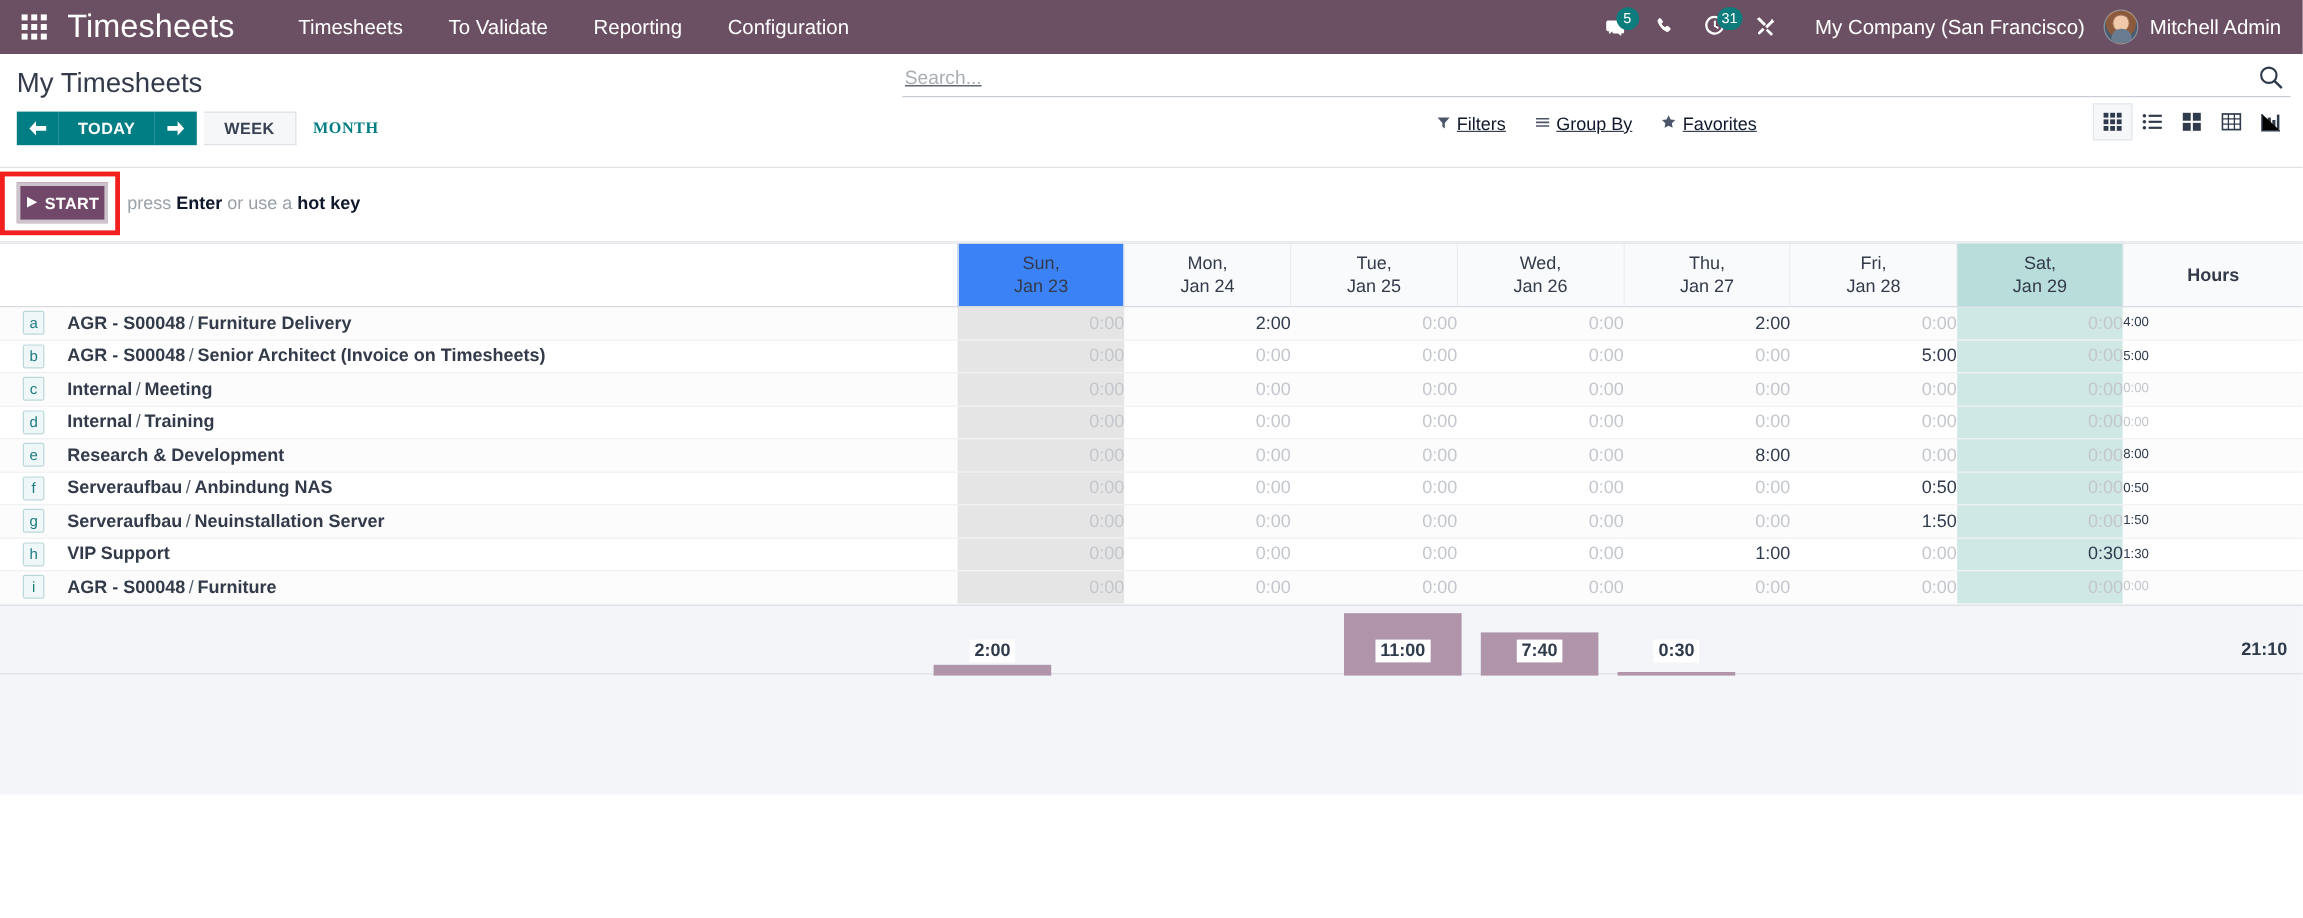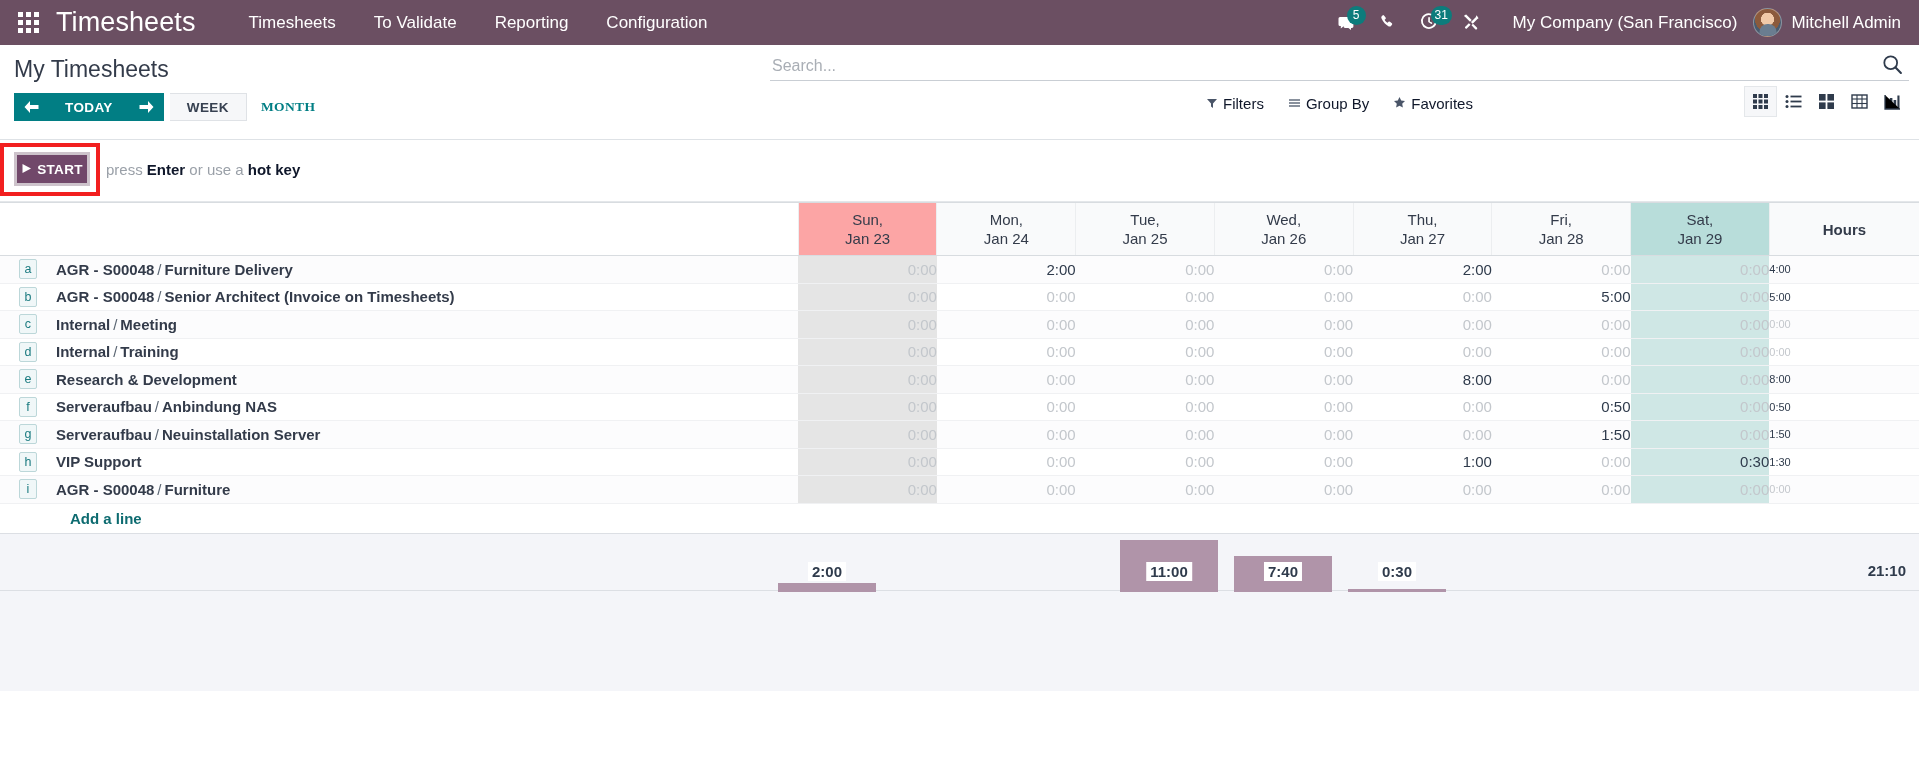"Search..." #cp-right { left: 770px -> 752px; text-decoration: none -> underline }
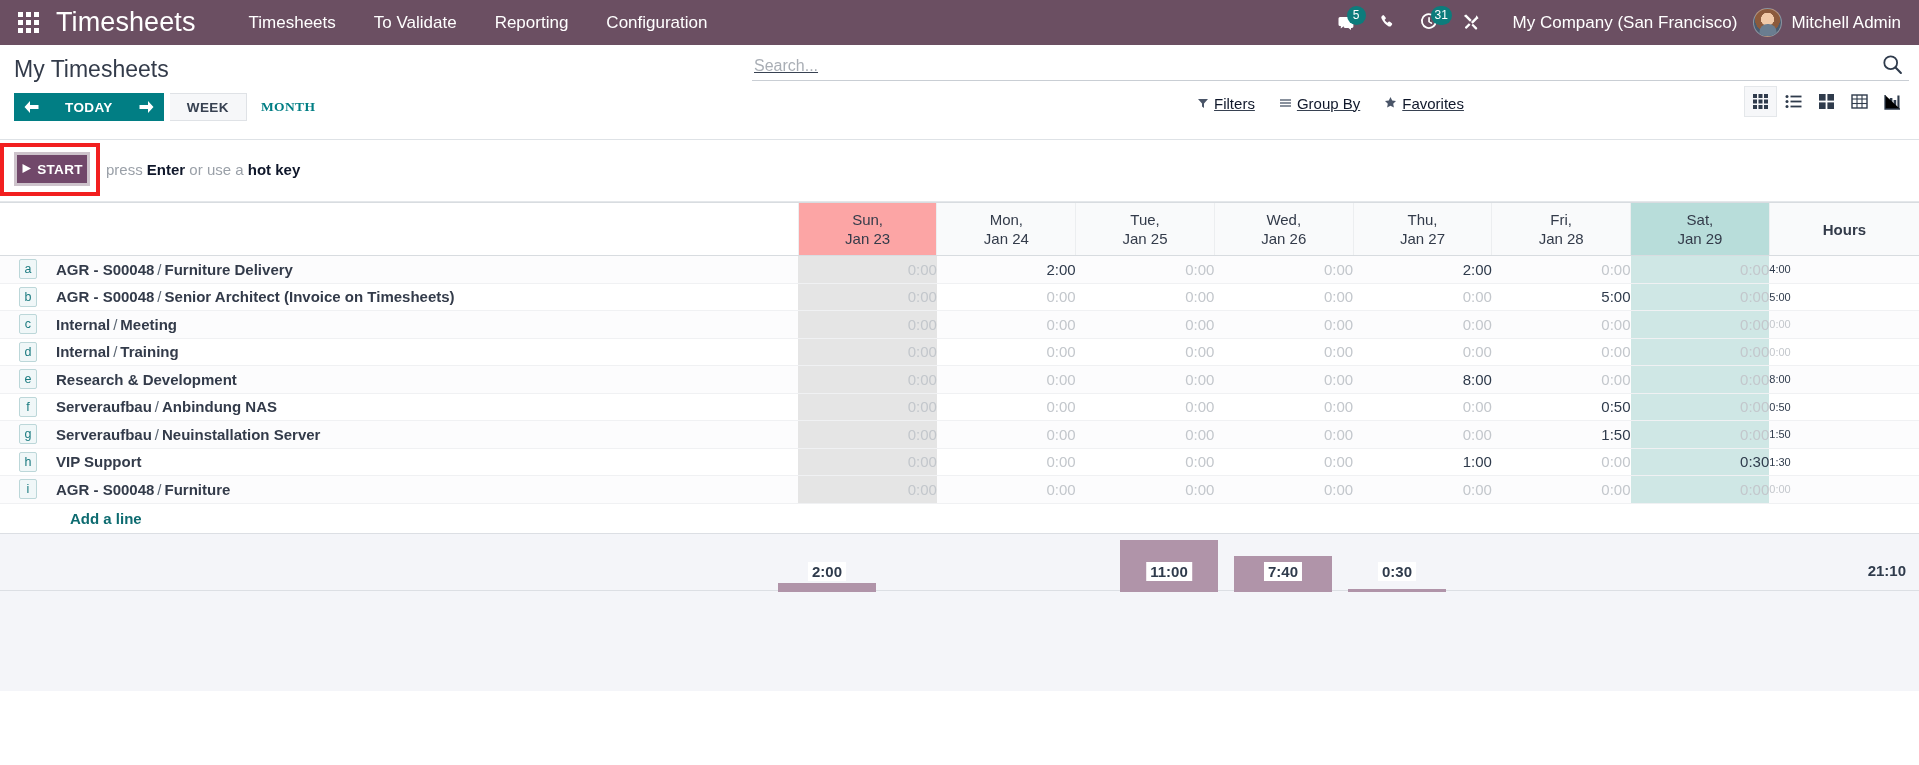"Sun," thead th.dim { background: #fca5a5 -> #3b82f6 }
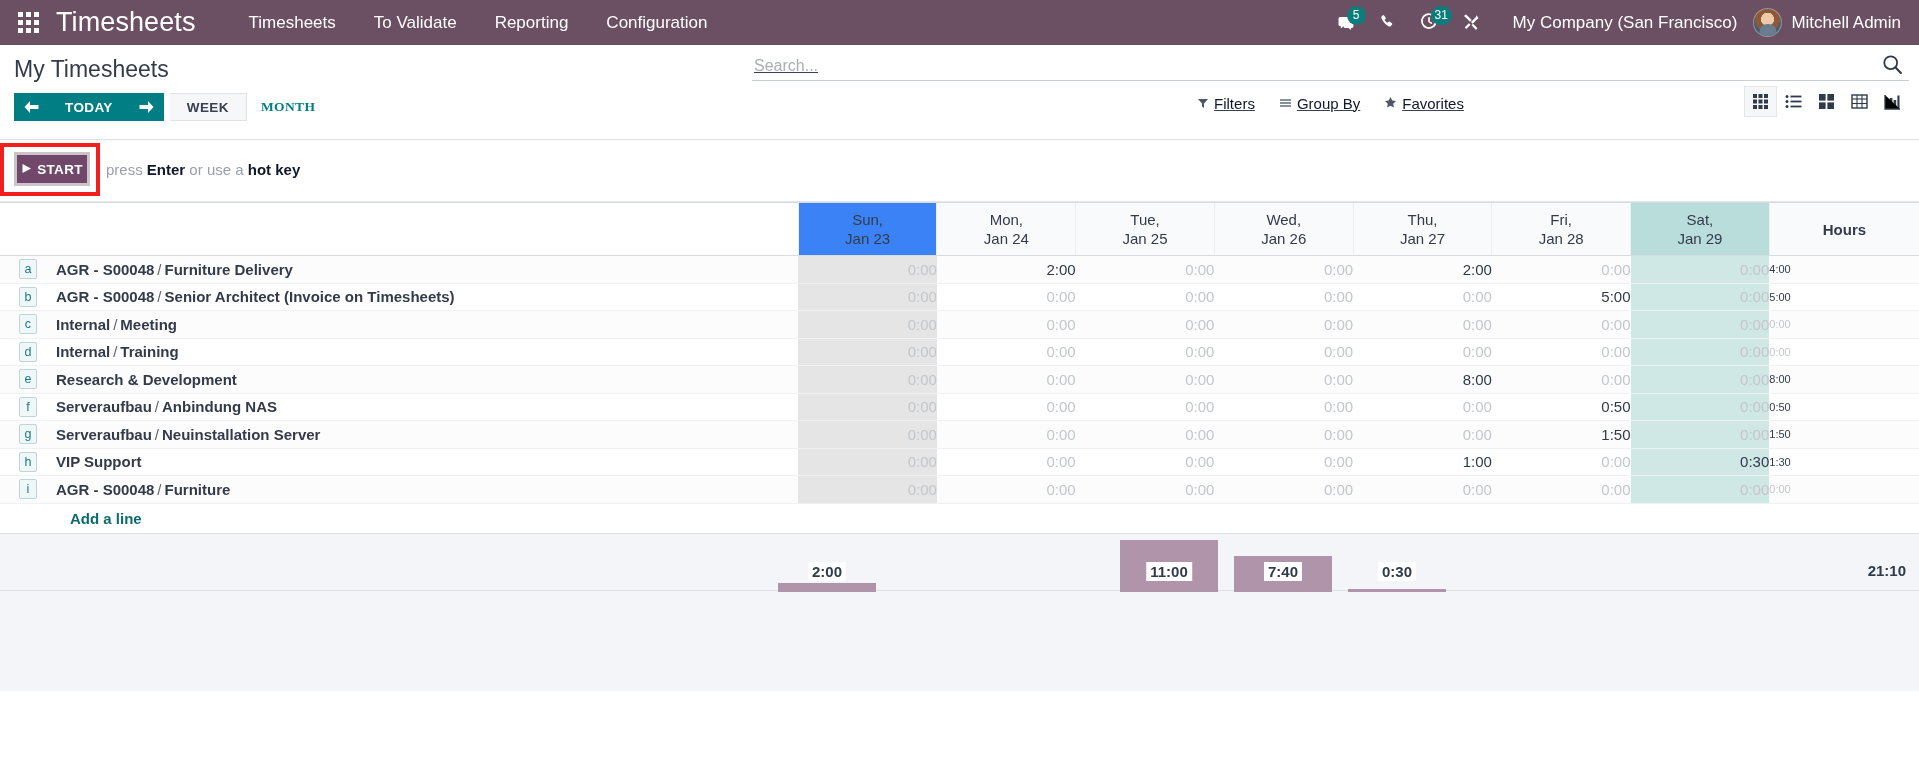"Add a line" tr { html: <tr> <td></td> <td> <span>Add a line</span> </td> </tr> -> none }
